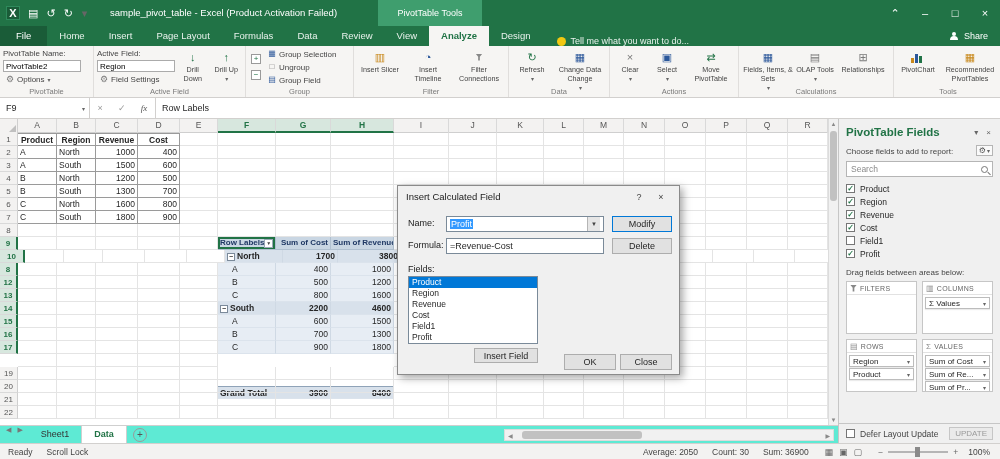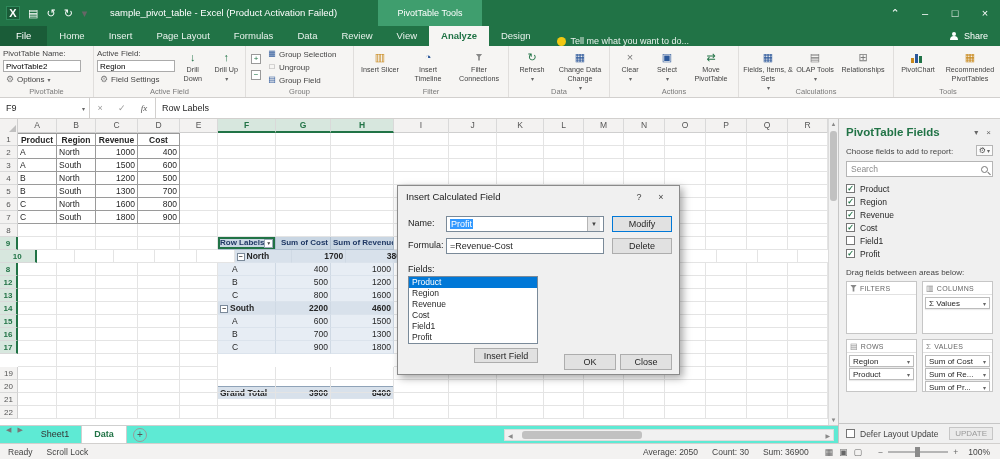"10" div.rowhead { width: 37px -> 25px }
